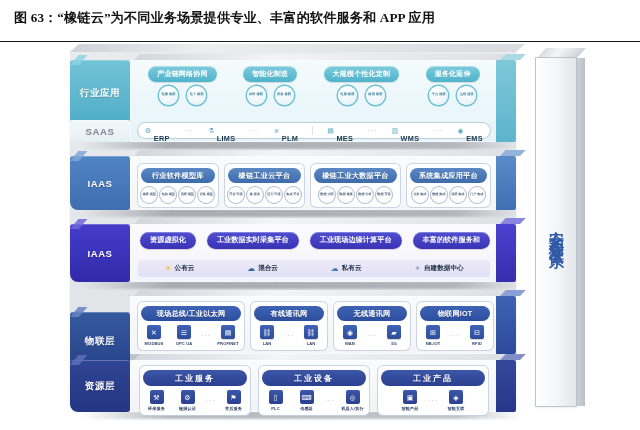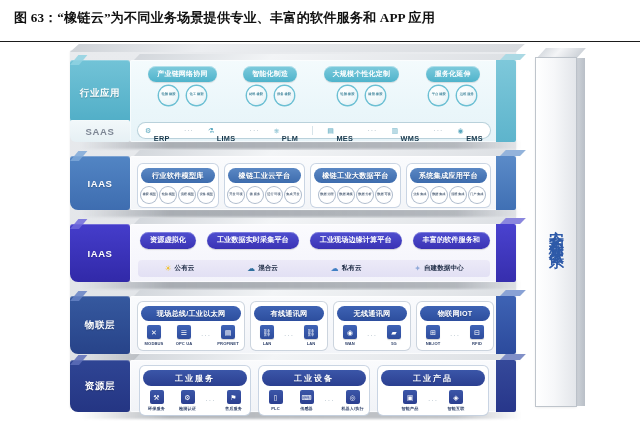"物联层" div.tab { margin-top: none -> 16px }
